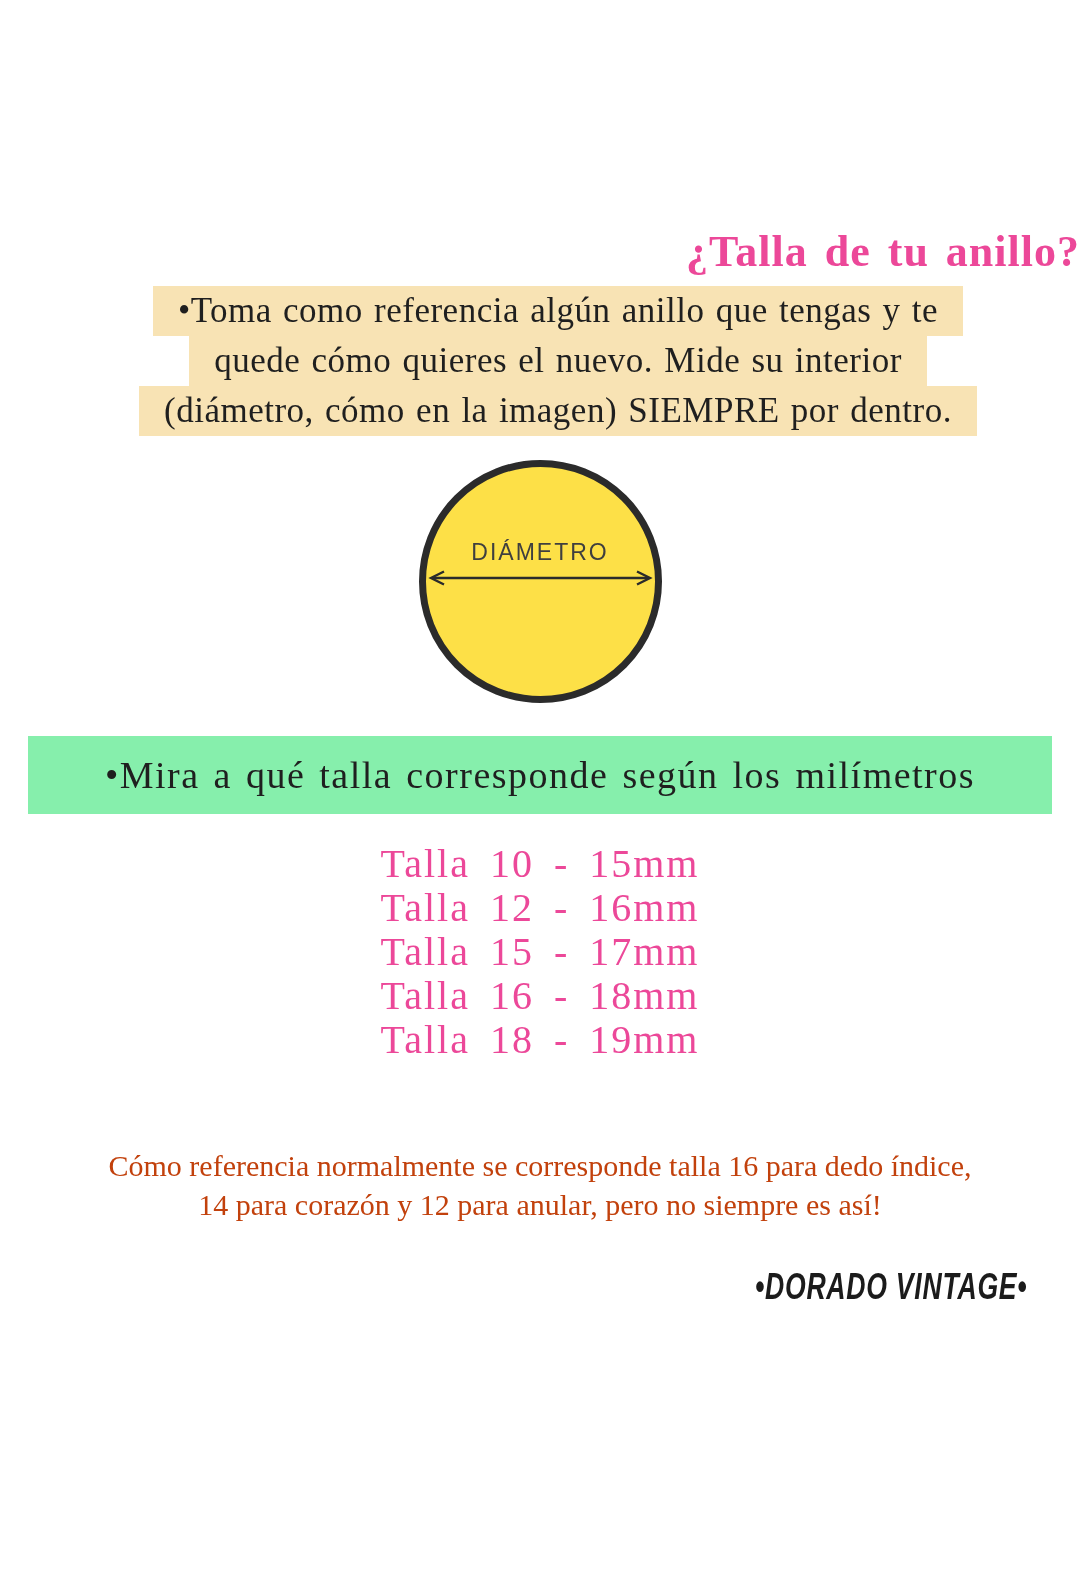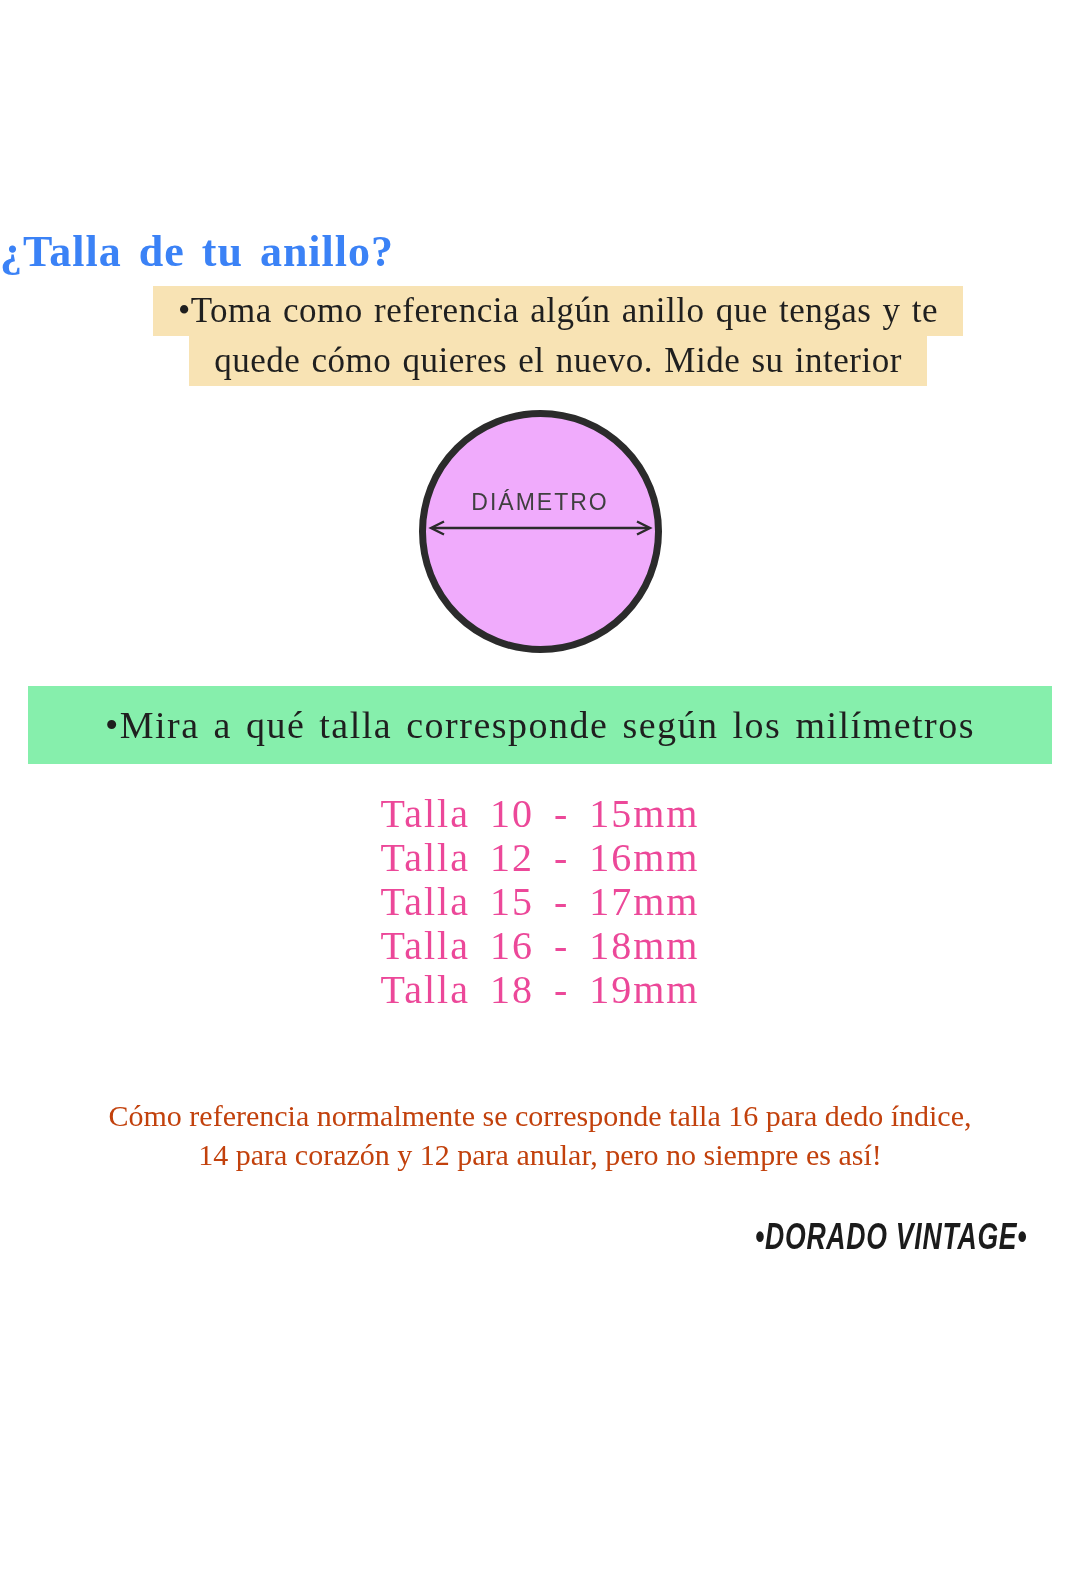"¿Talla de tu anillo?" .title { color: #3b82f6 -> #ec4899; text-align: left -> right }
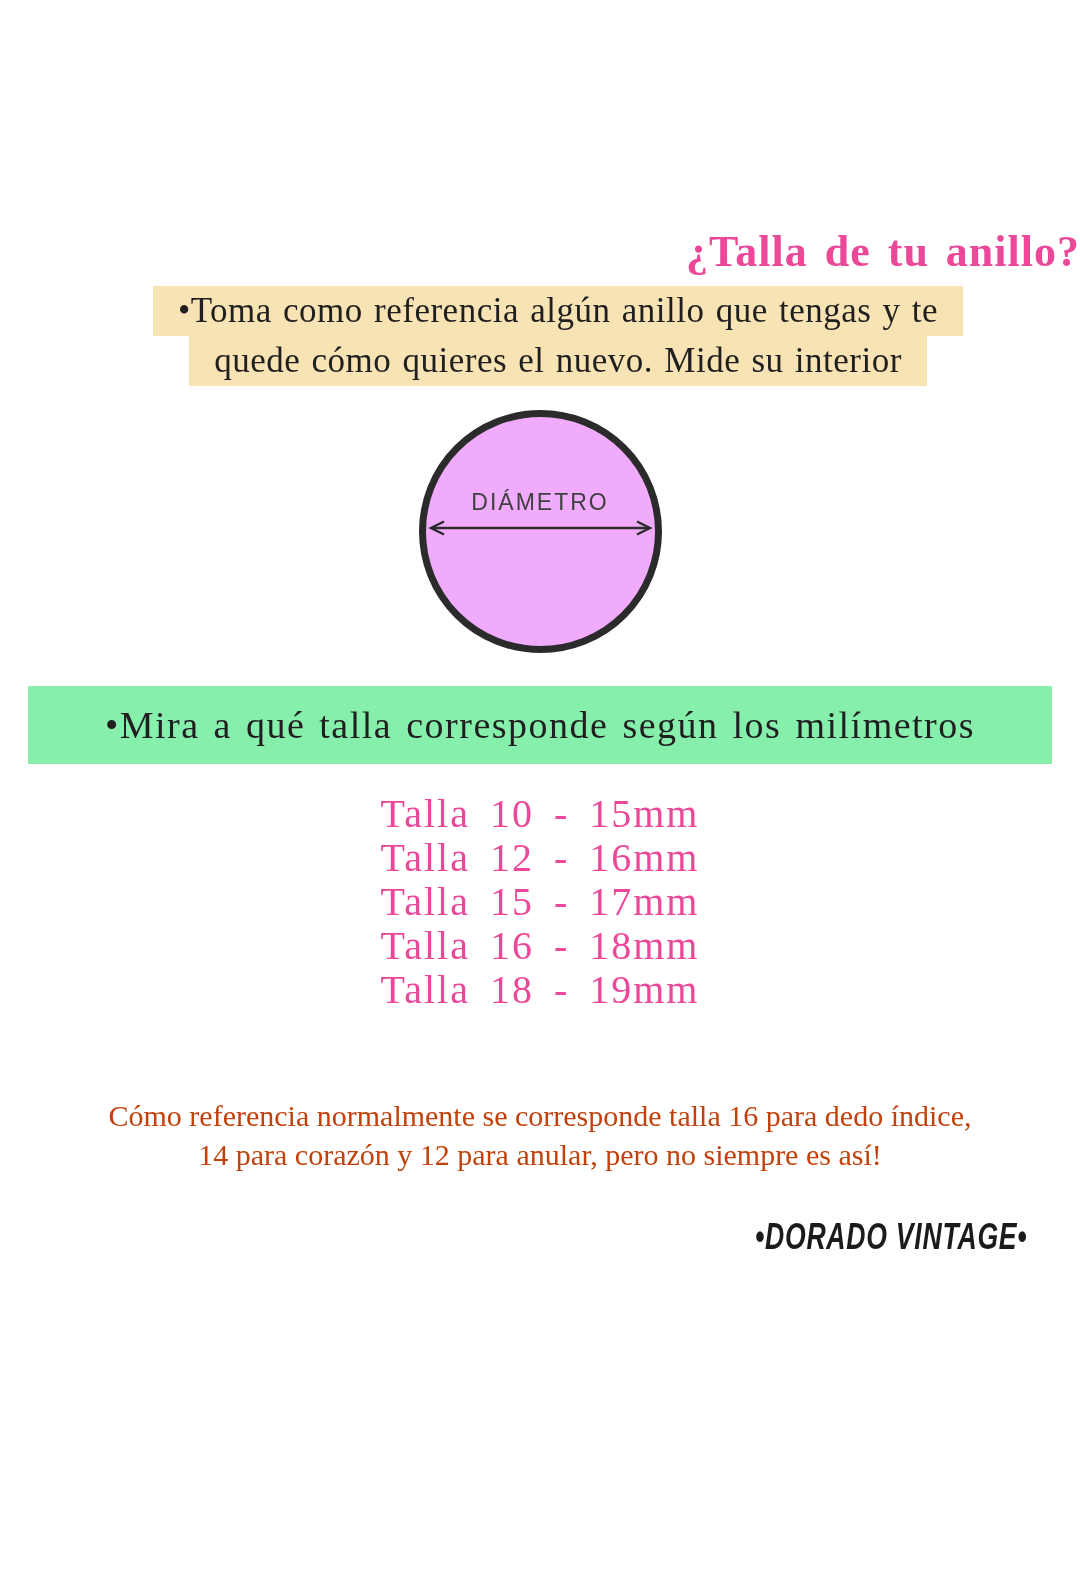"(diámetro, cómo en la imagen)" div.hl-row { html: none -> <div> <span>(diámetro, cómo en la imagen) SIEMPRE por dentro.</span> </div> }
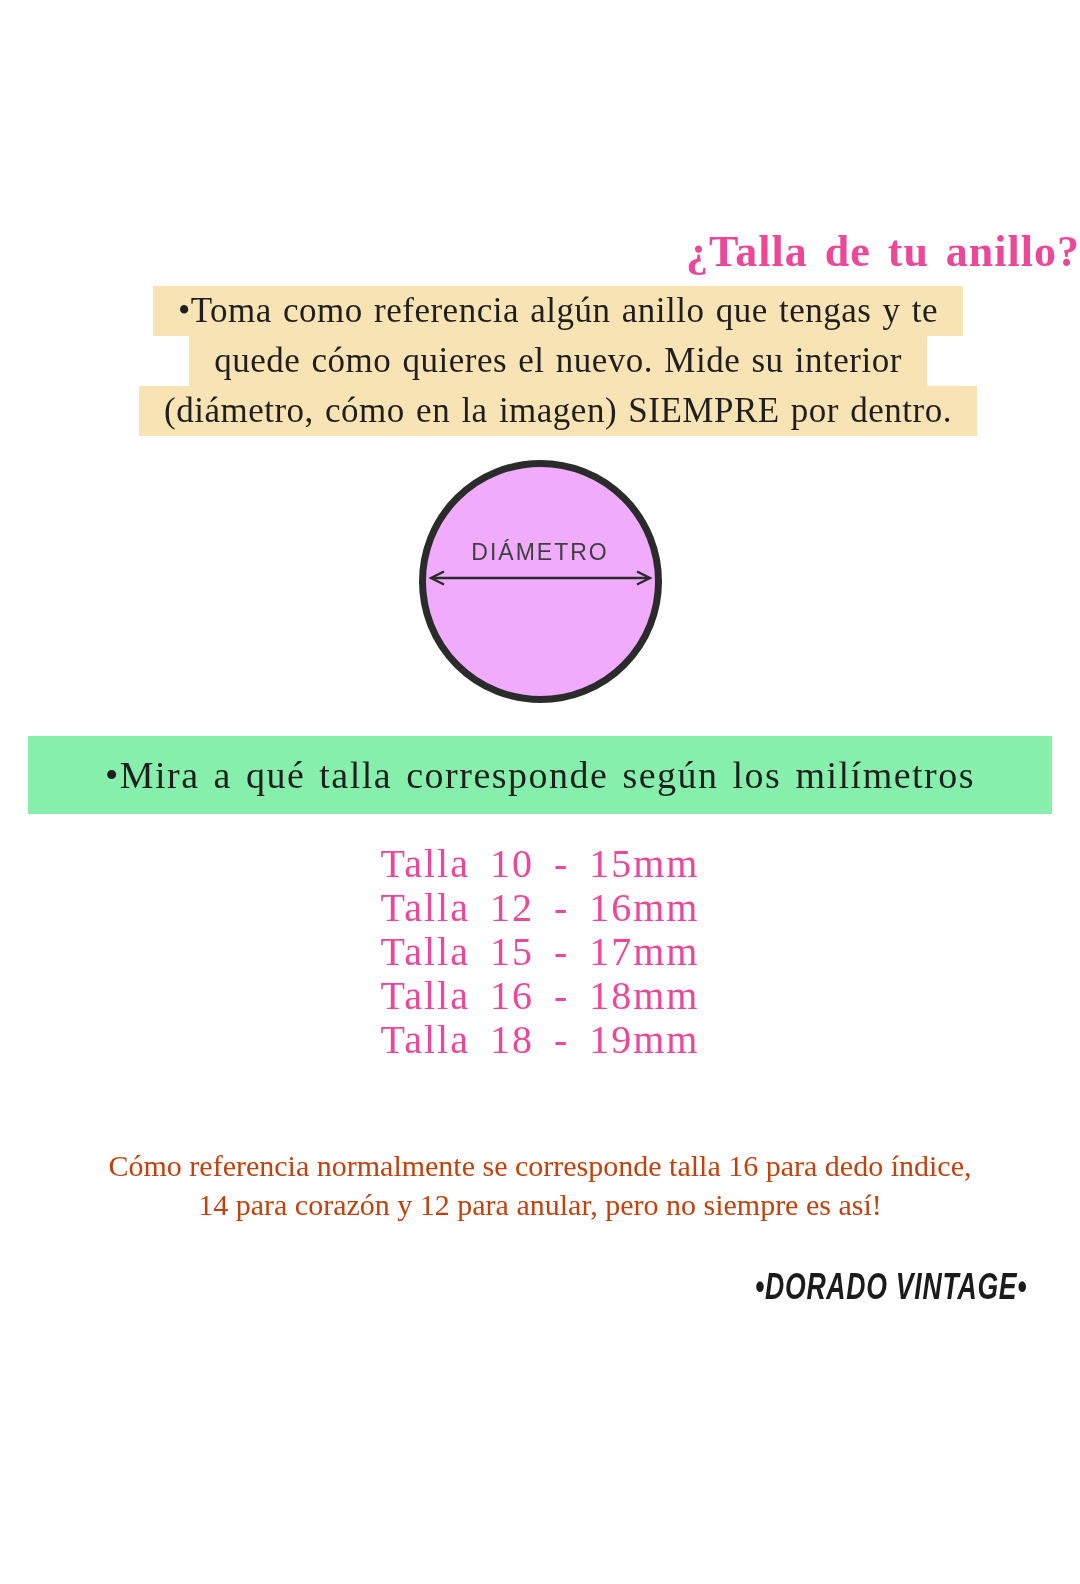"DIÁMETRO" .circle { background: #f0abfc -> #fde047 }
